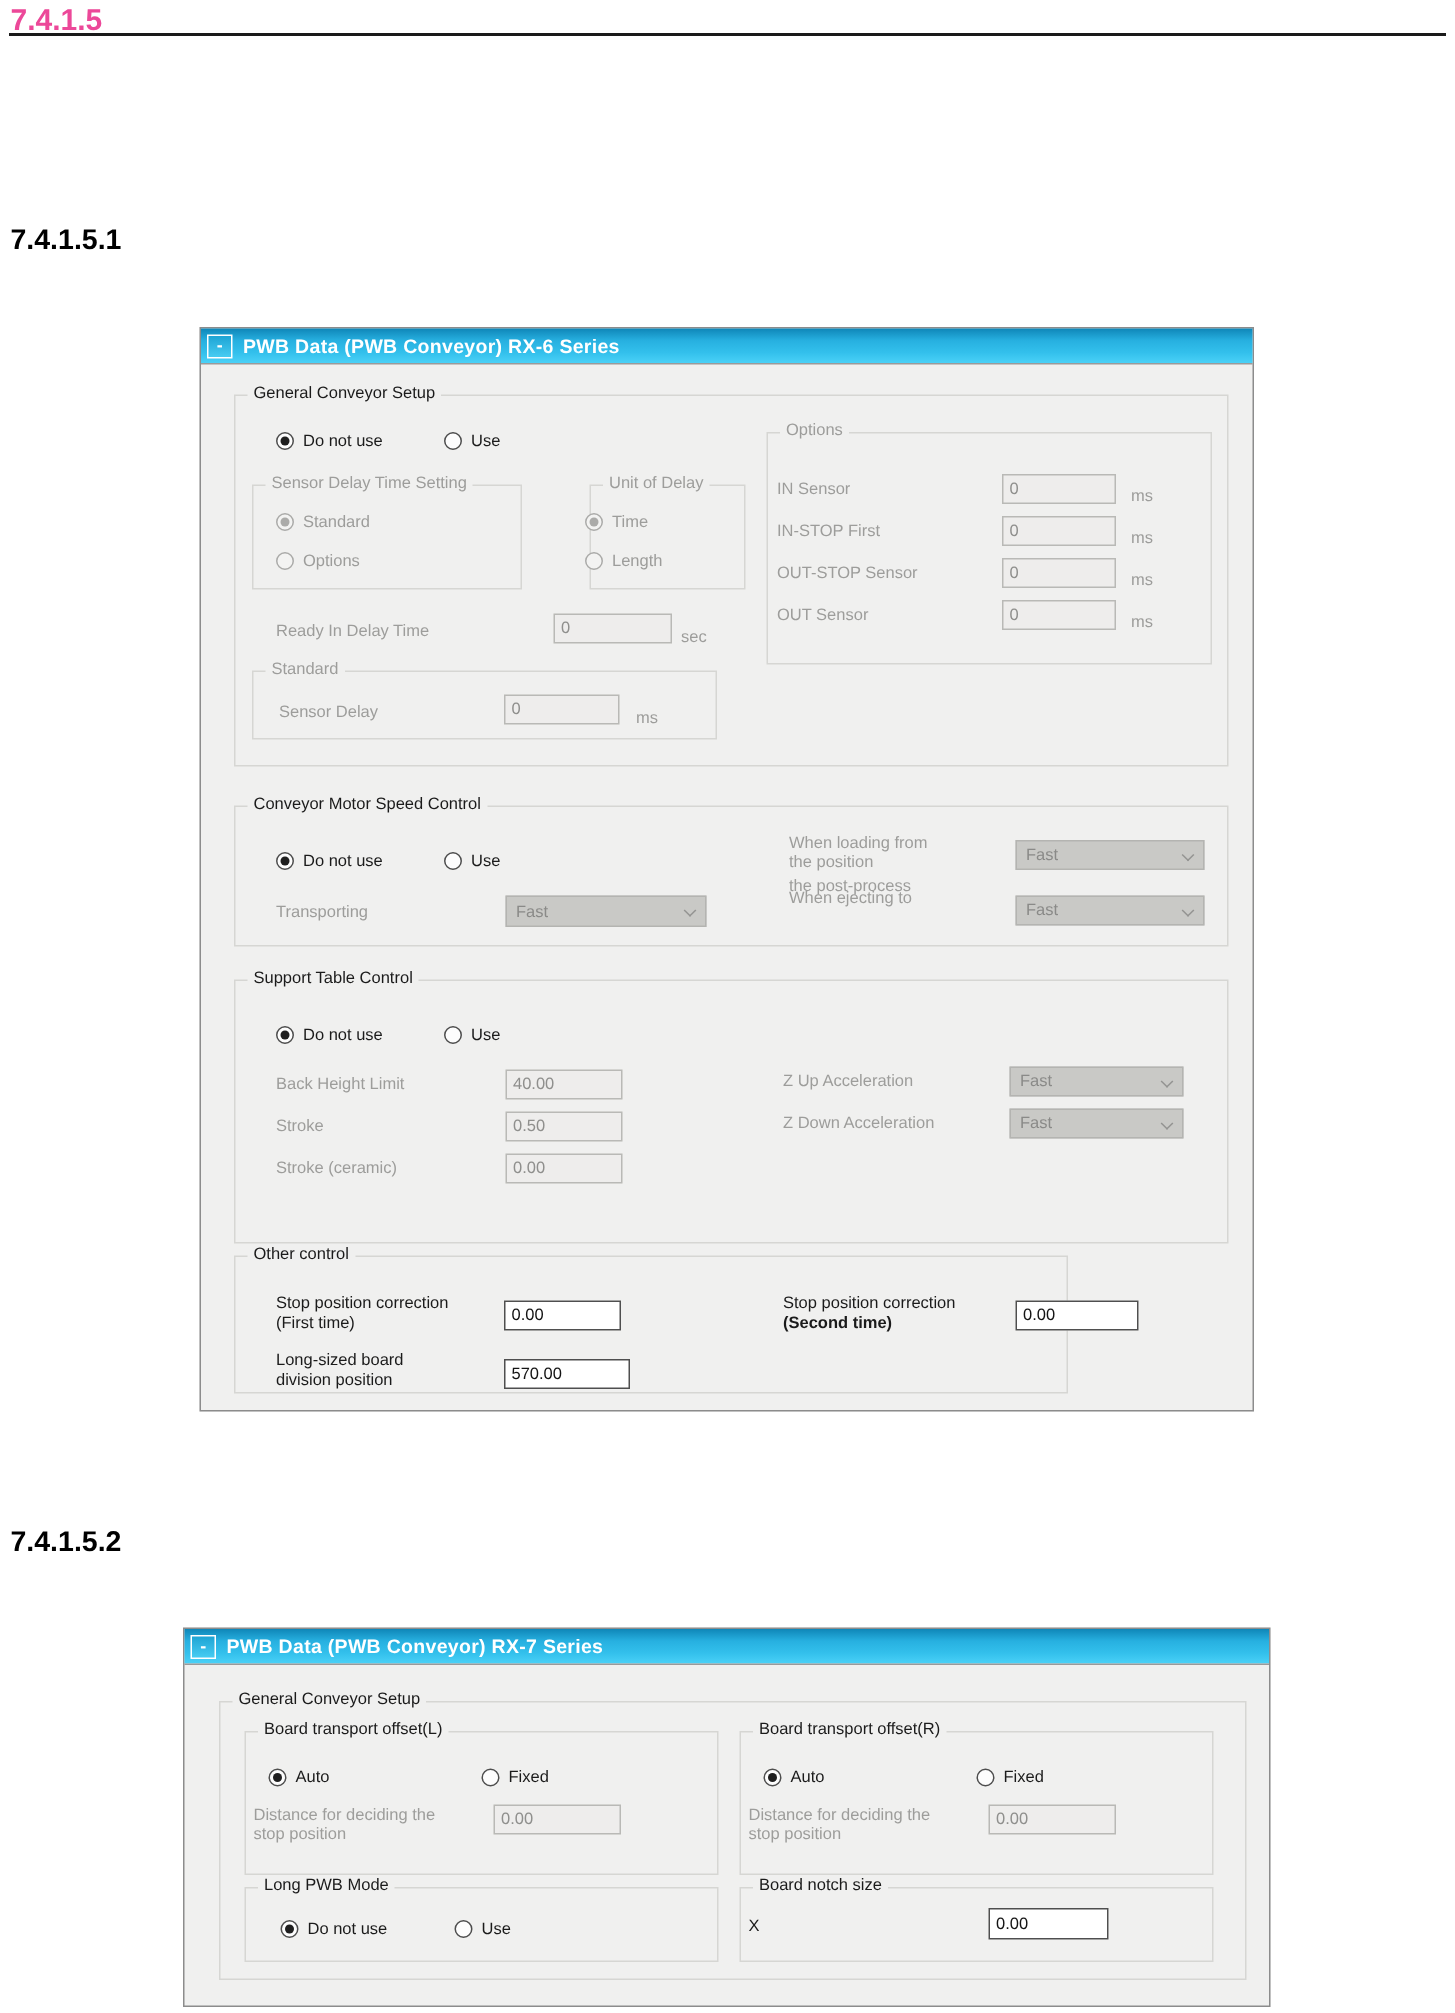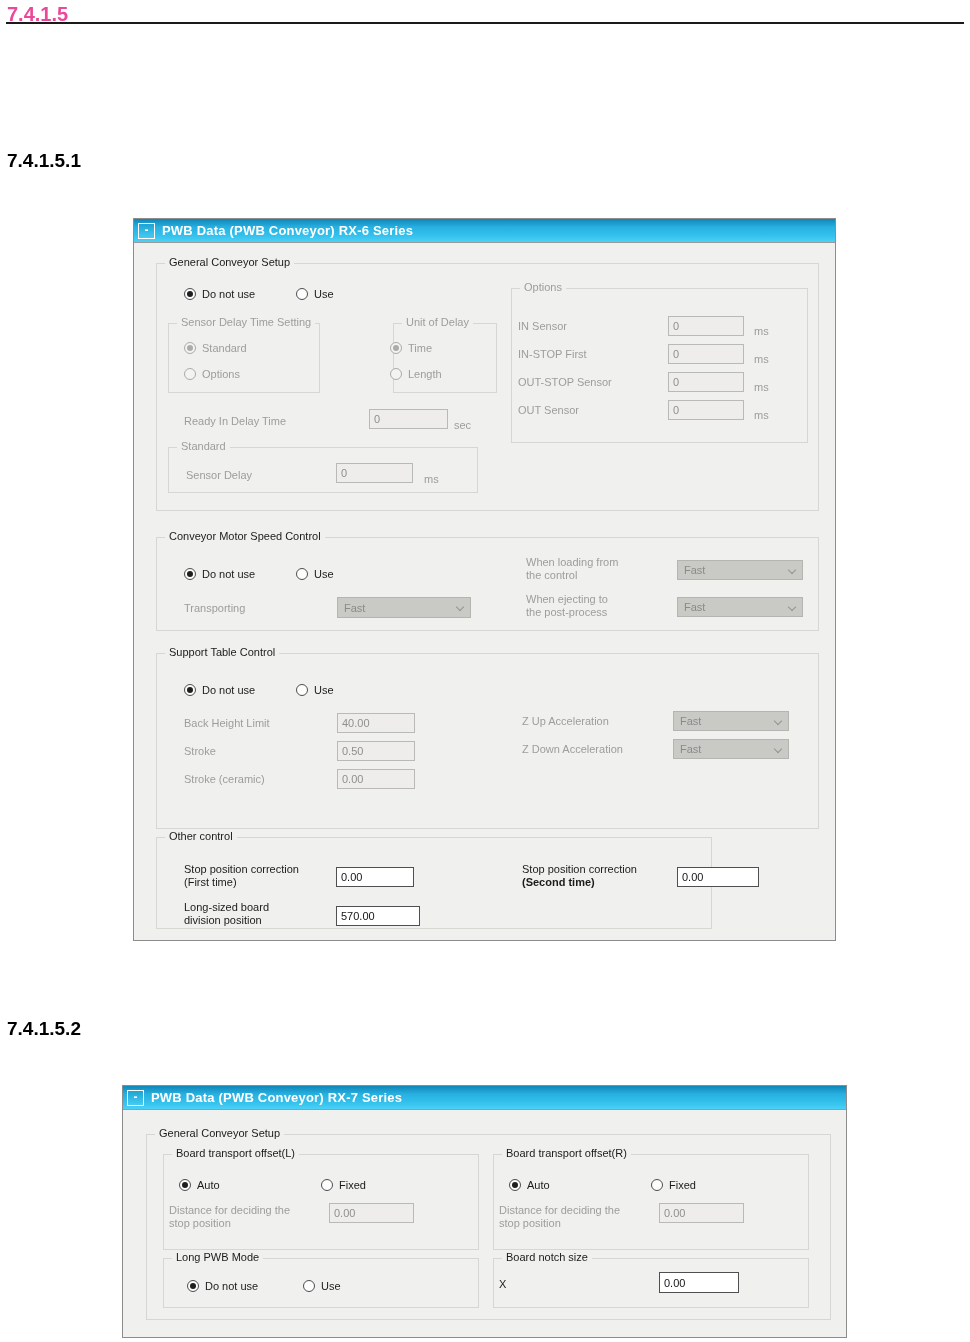"Sensor Delay Time Setting" div.grp { width: 152px -> 180px }
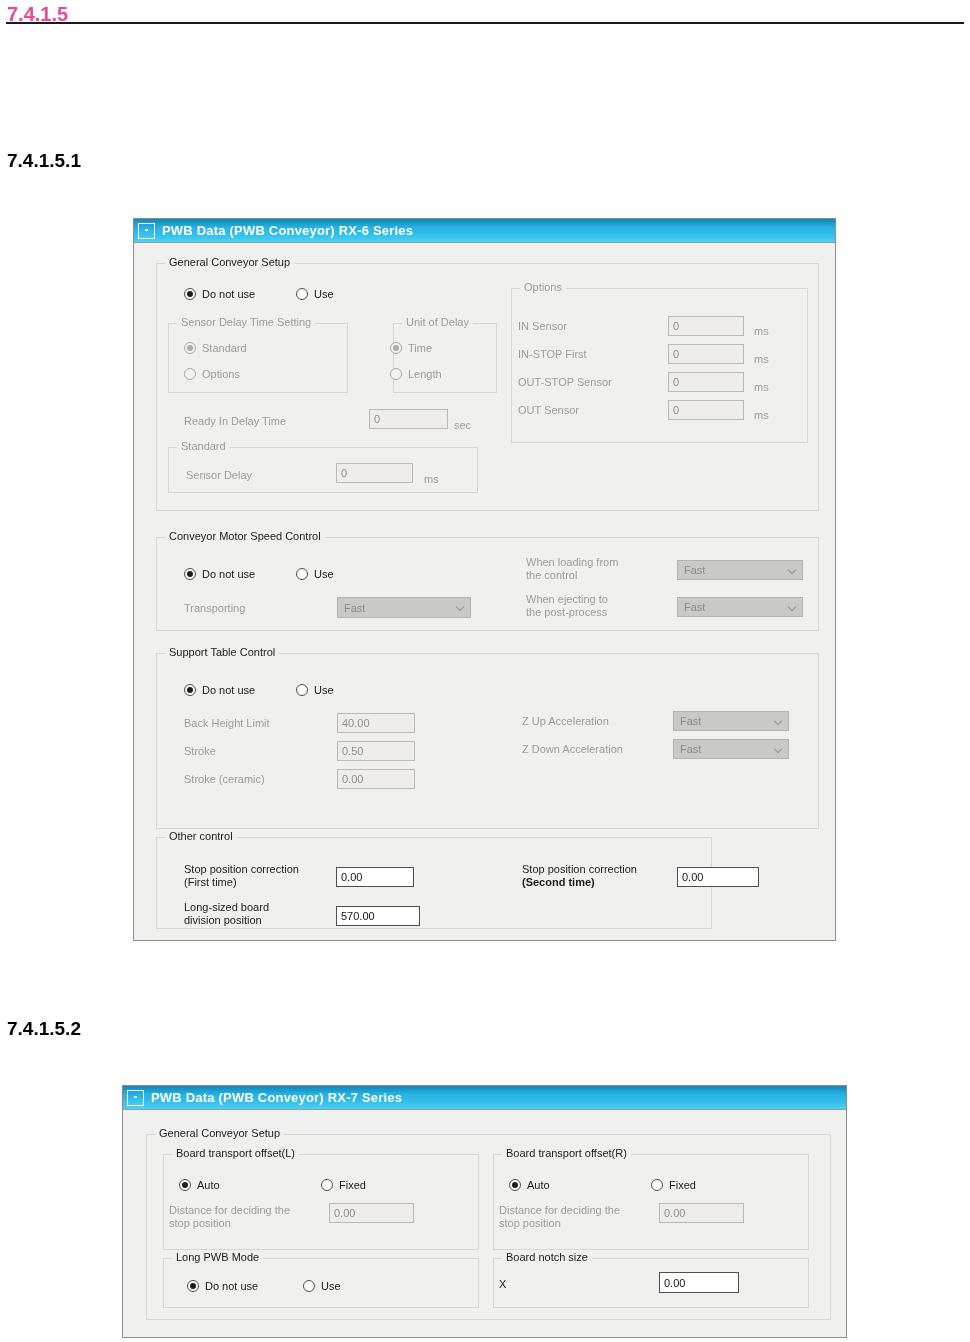"the control" span.lbl { text: control -> position }
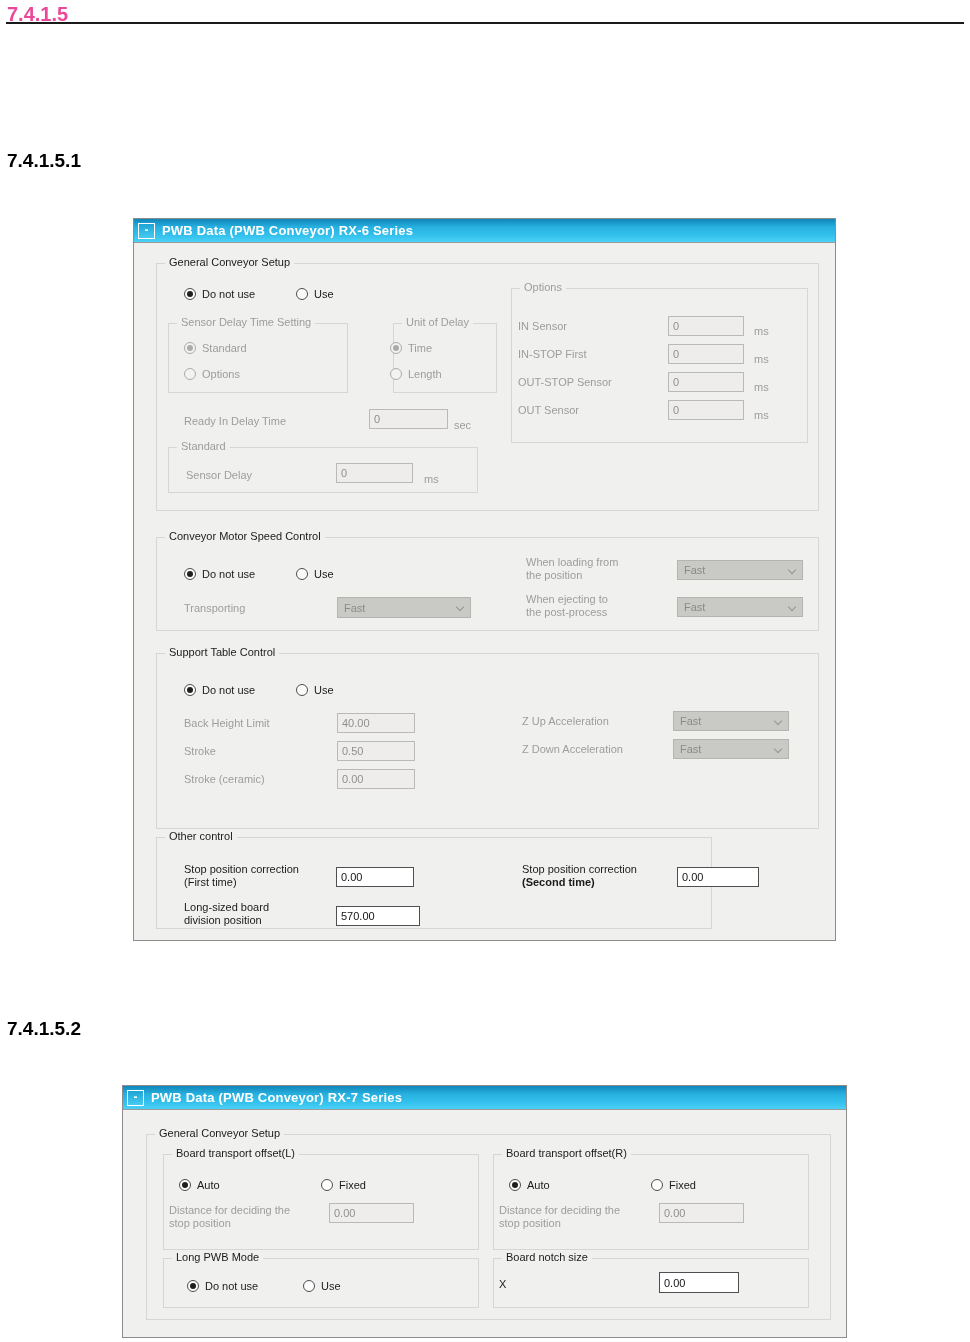"the post-process" span.lbl { top: 387px -> 366px }
